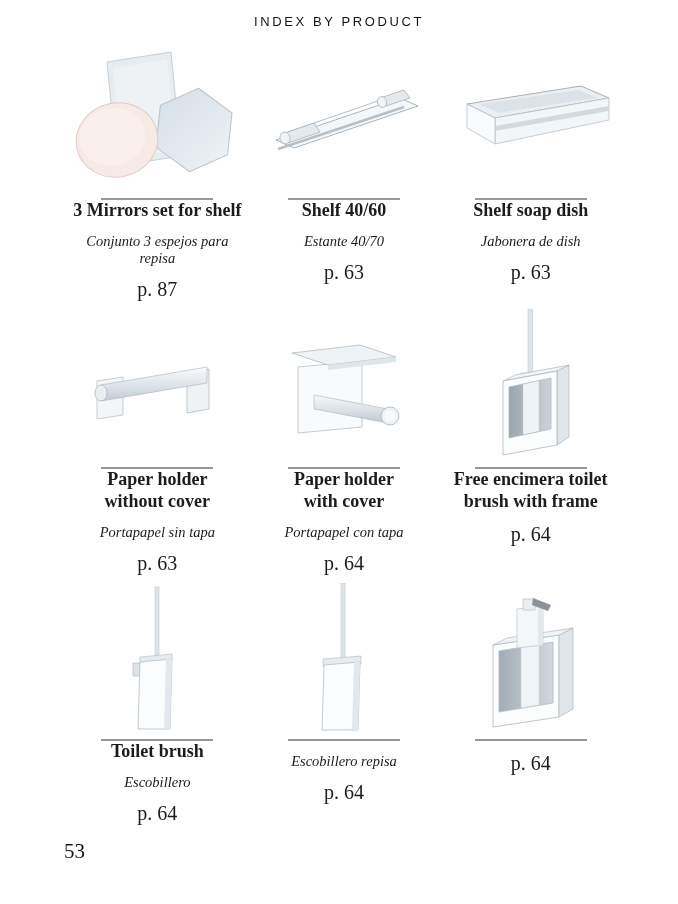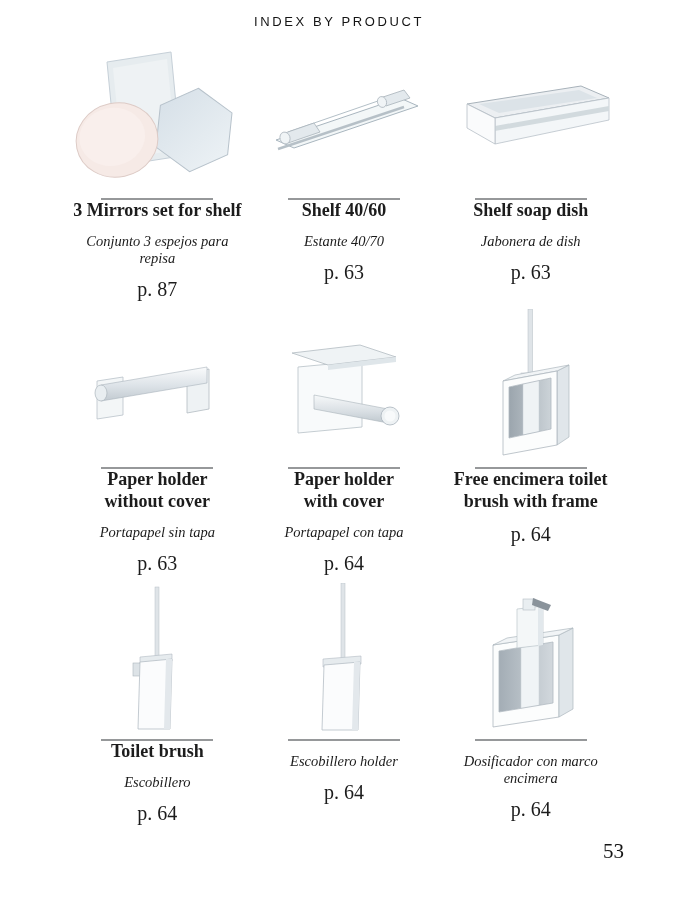"Escobillero holder" div.p-es { text: holder -> repisa }
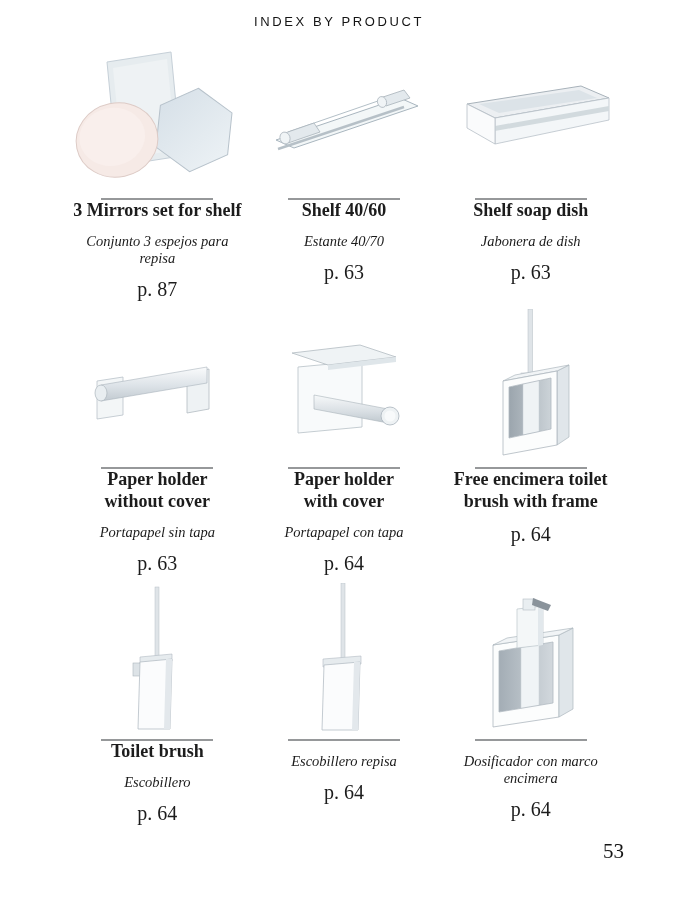"Dosificador con marco" div.p-es { html: <div>Dosificador con marco encimera</div> -> none }
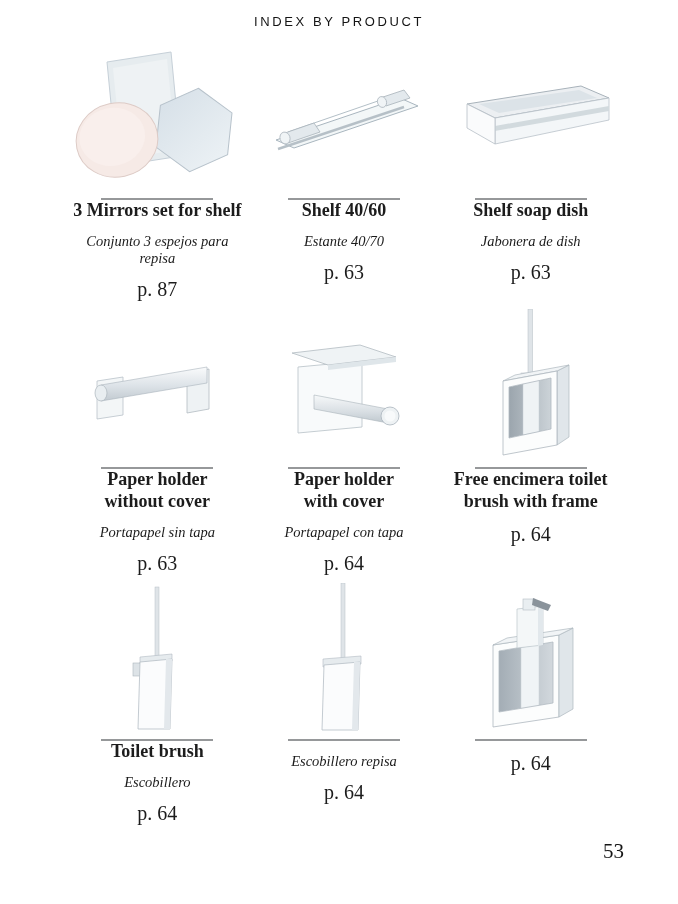"53" .footer { text-align: right -> left }
